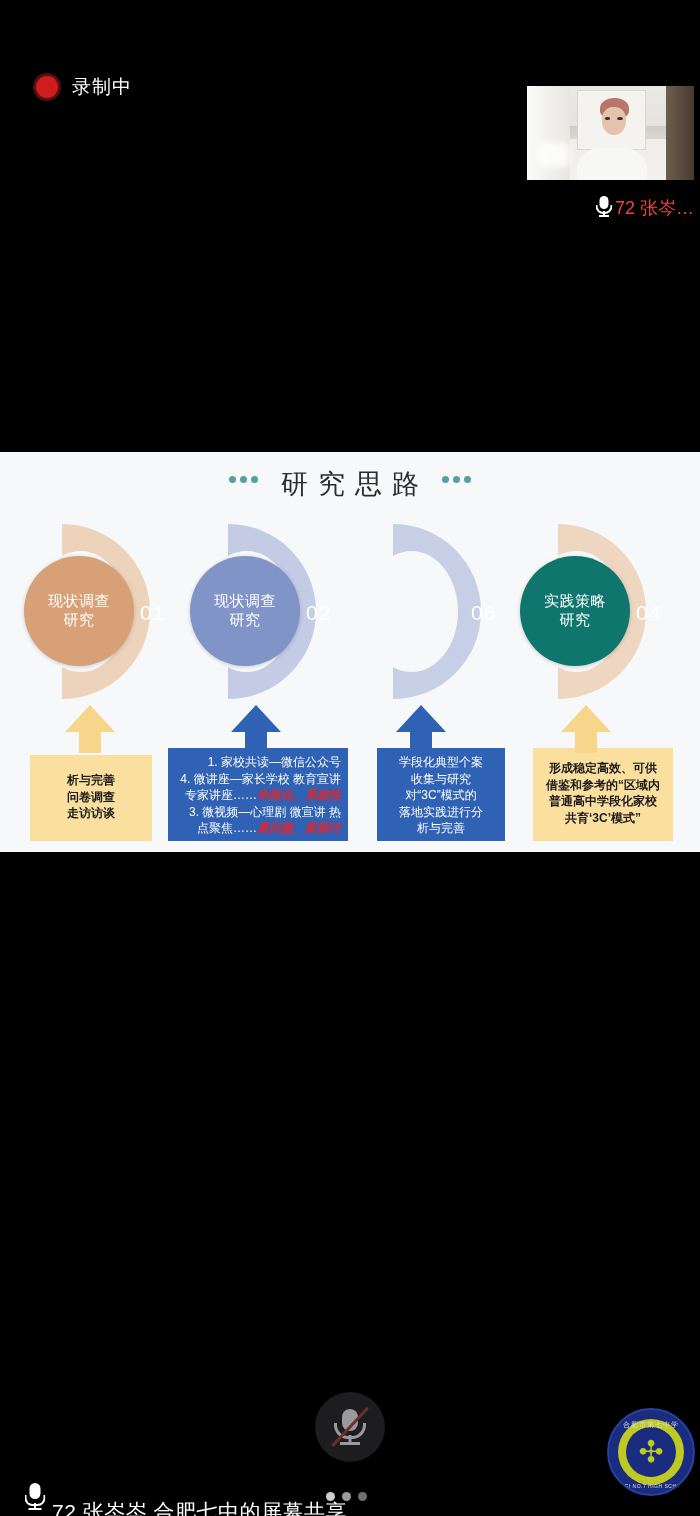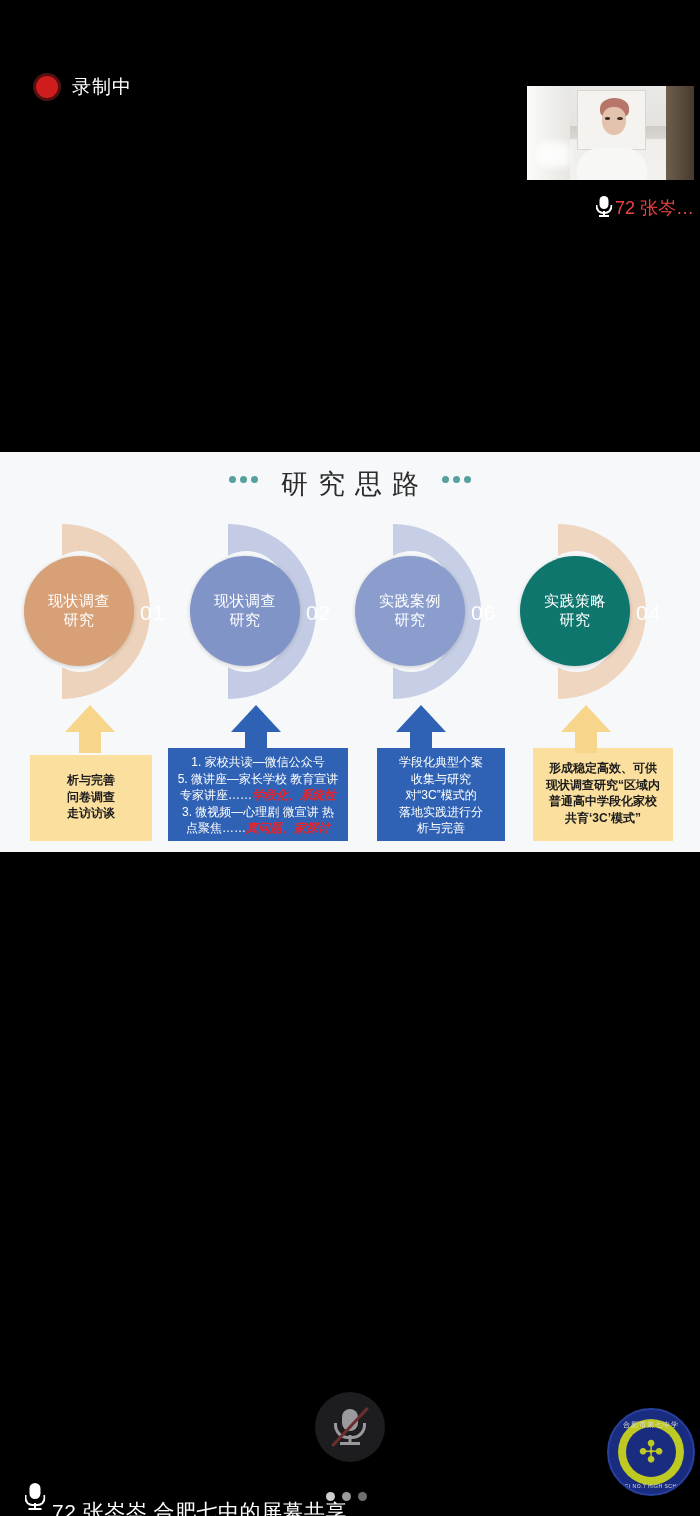"实践案例研究" div.disc { html: <div> <span>实践案例研究</span> </div> -> none }
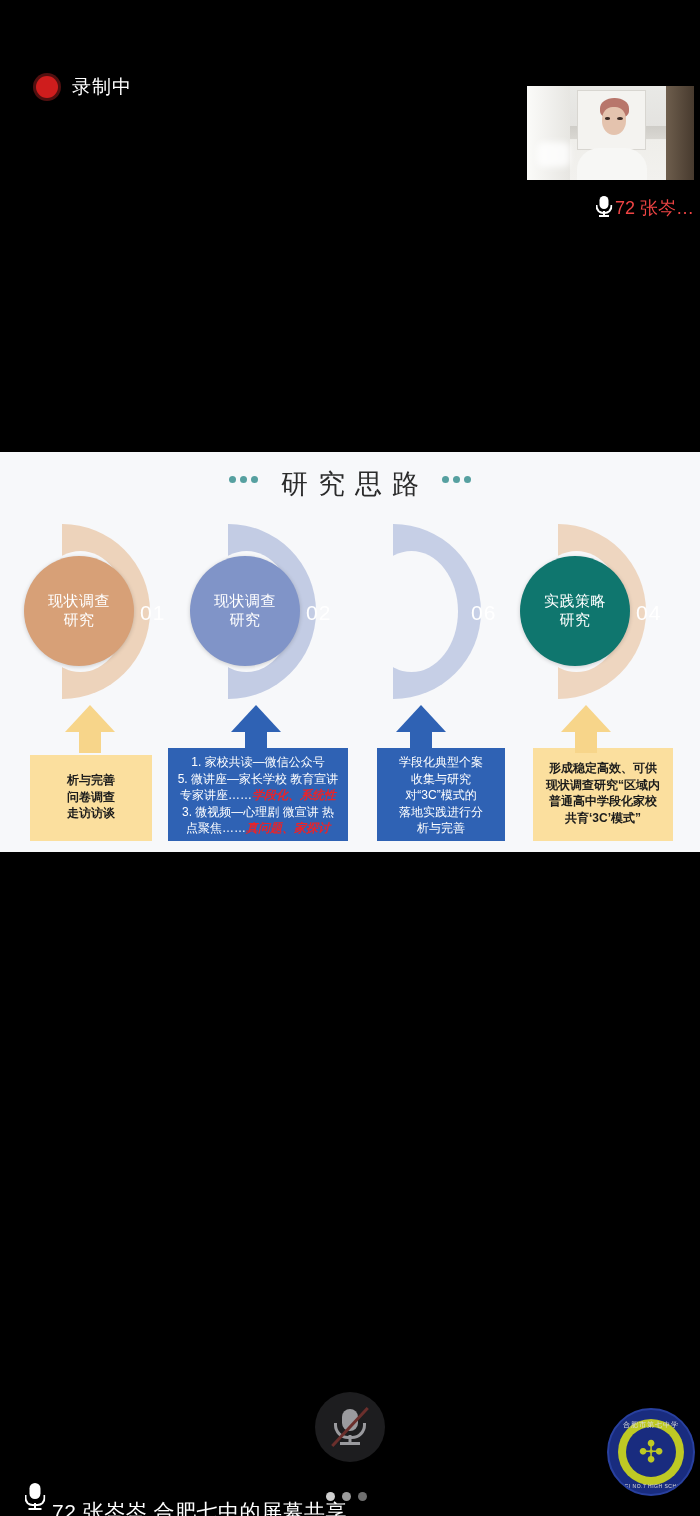"1. 家校共读—微信公众号" .tb-blue { text-align: center -> right }
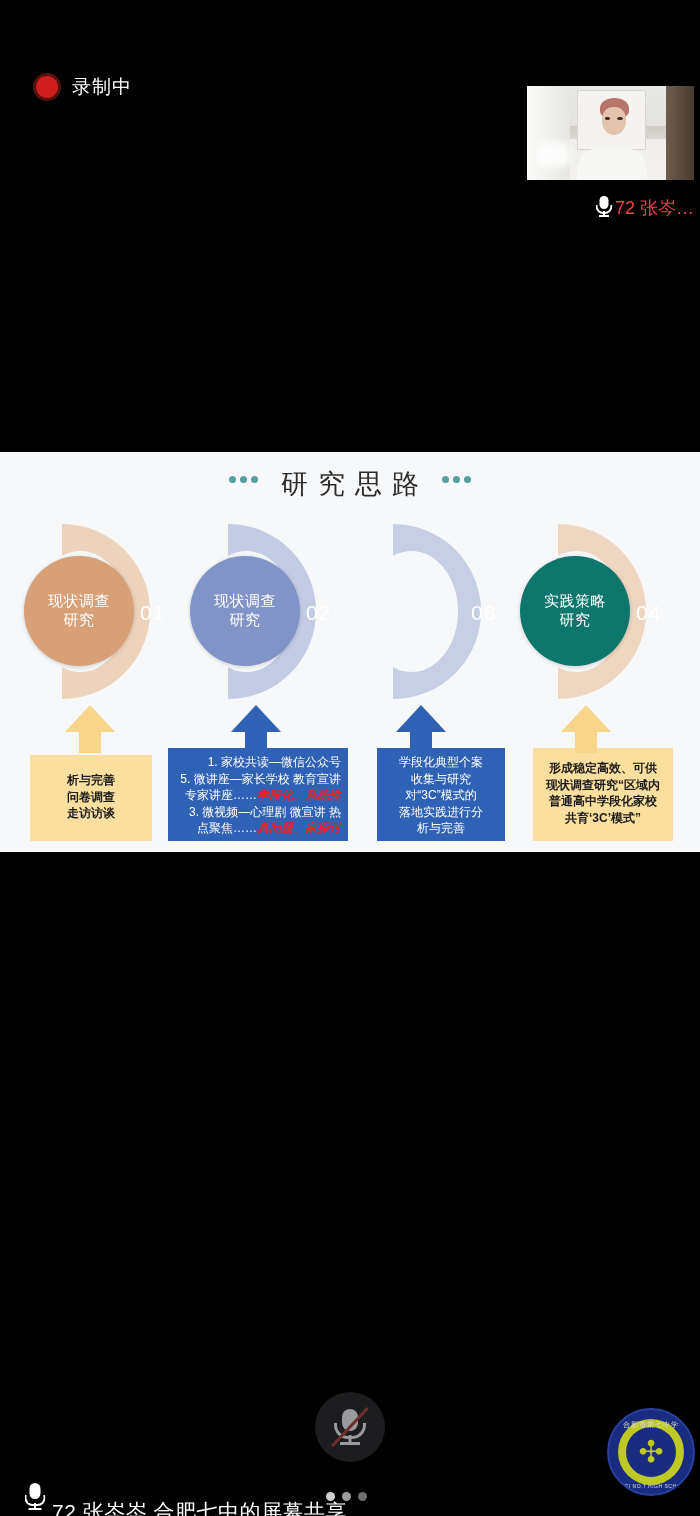"5. 微讲座—家长学校 教育宣讲" div { text: 5 -> 4 }
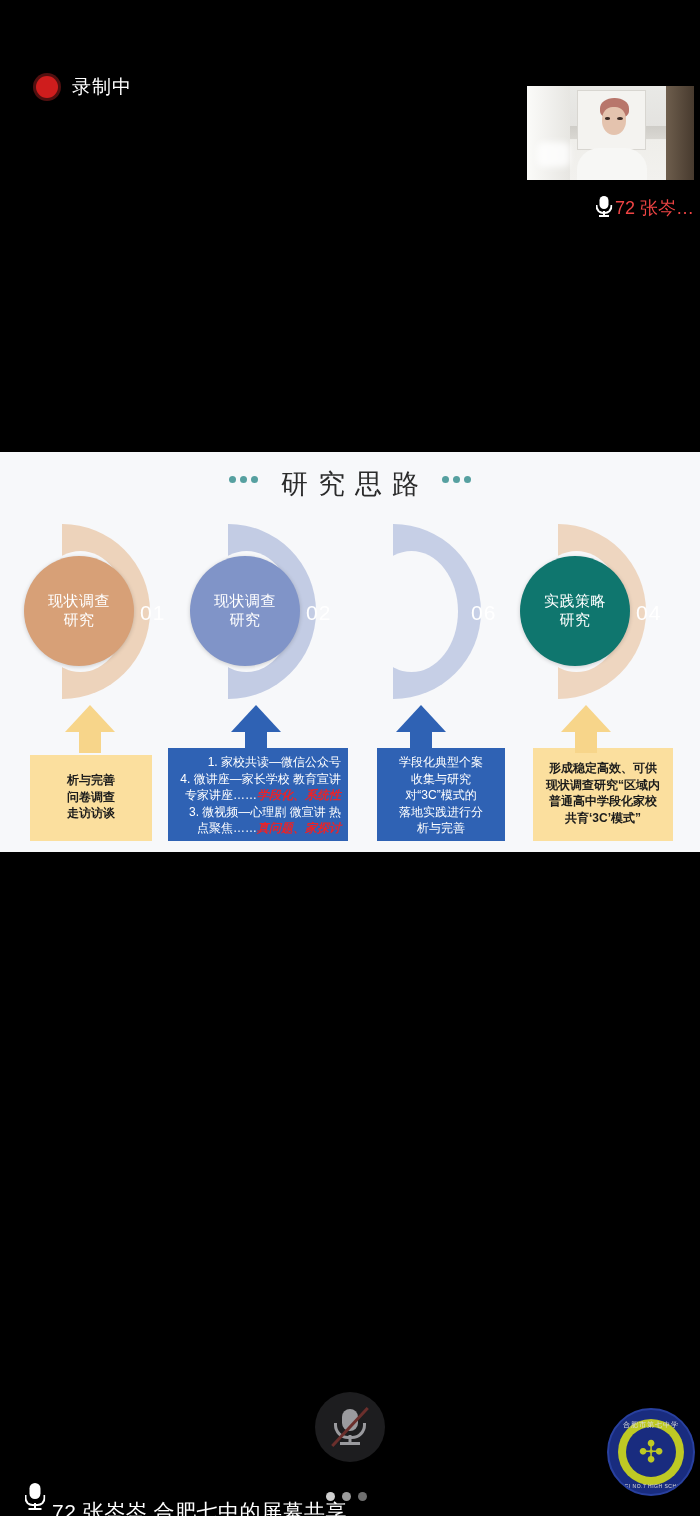"现状调查研究“区域内" div { text: 现状调查研究 -> 借鉴和参考的 }
